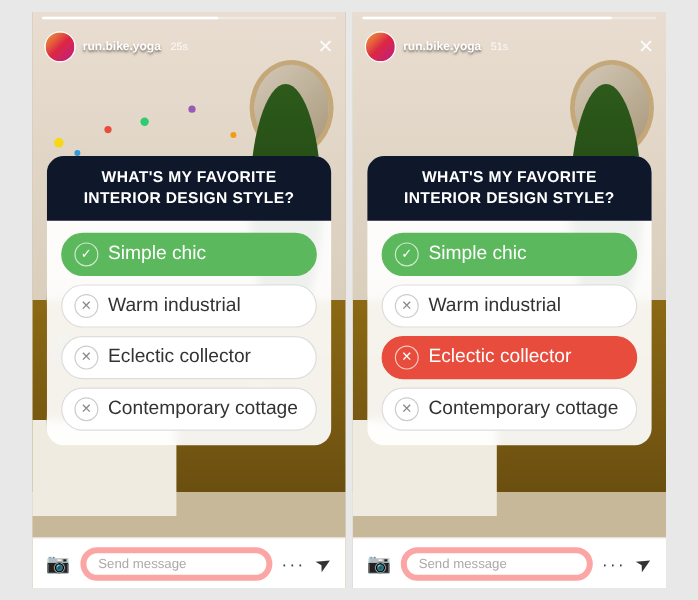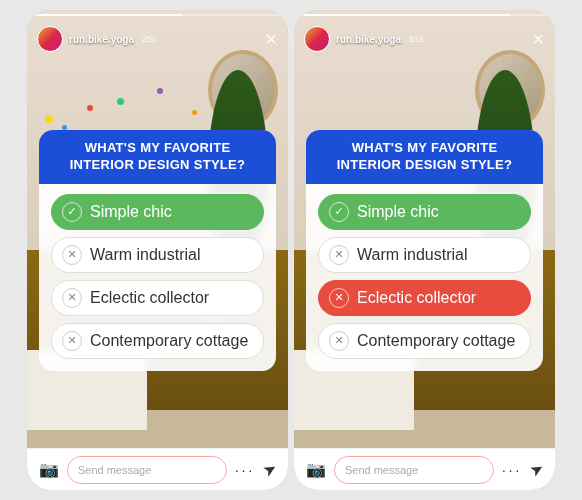"run.bike.yoga" .story-panel { border-radius: 24px -> 0 }
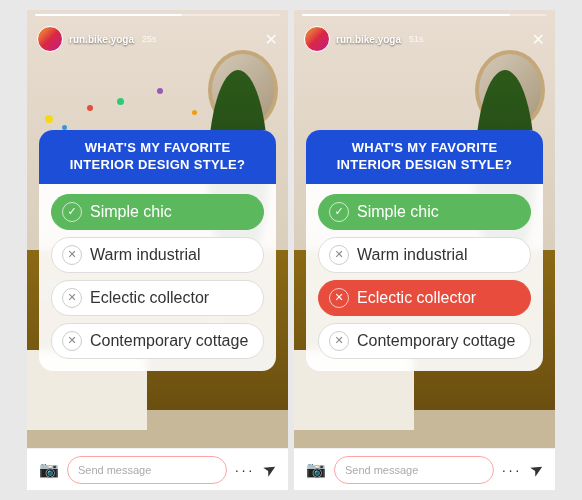"WHAT'S MY FAVORITE INTERIOR DESIGN" .quiz-title-bg { background: #1d4ed8 -> #0f172a }
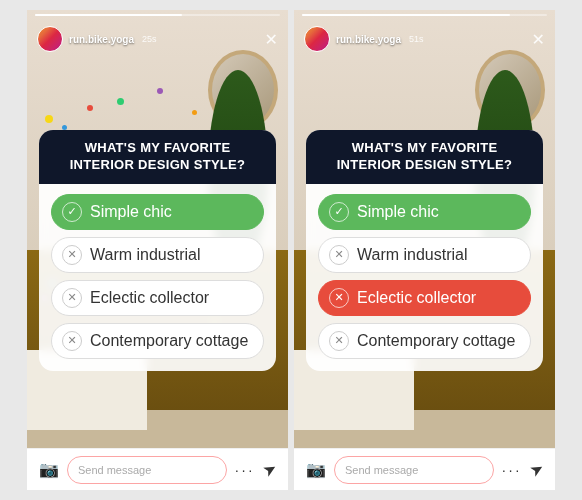"Send message" .footer-input { border: 1px solid #fca5a5 -> 5px solid #fca5a5 }
